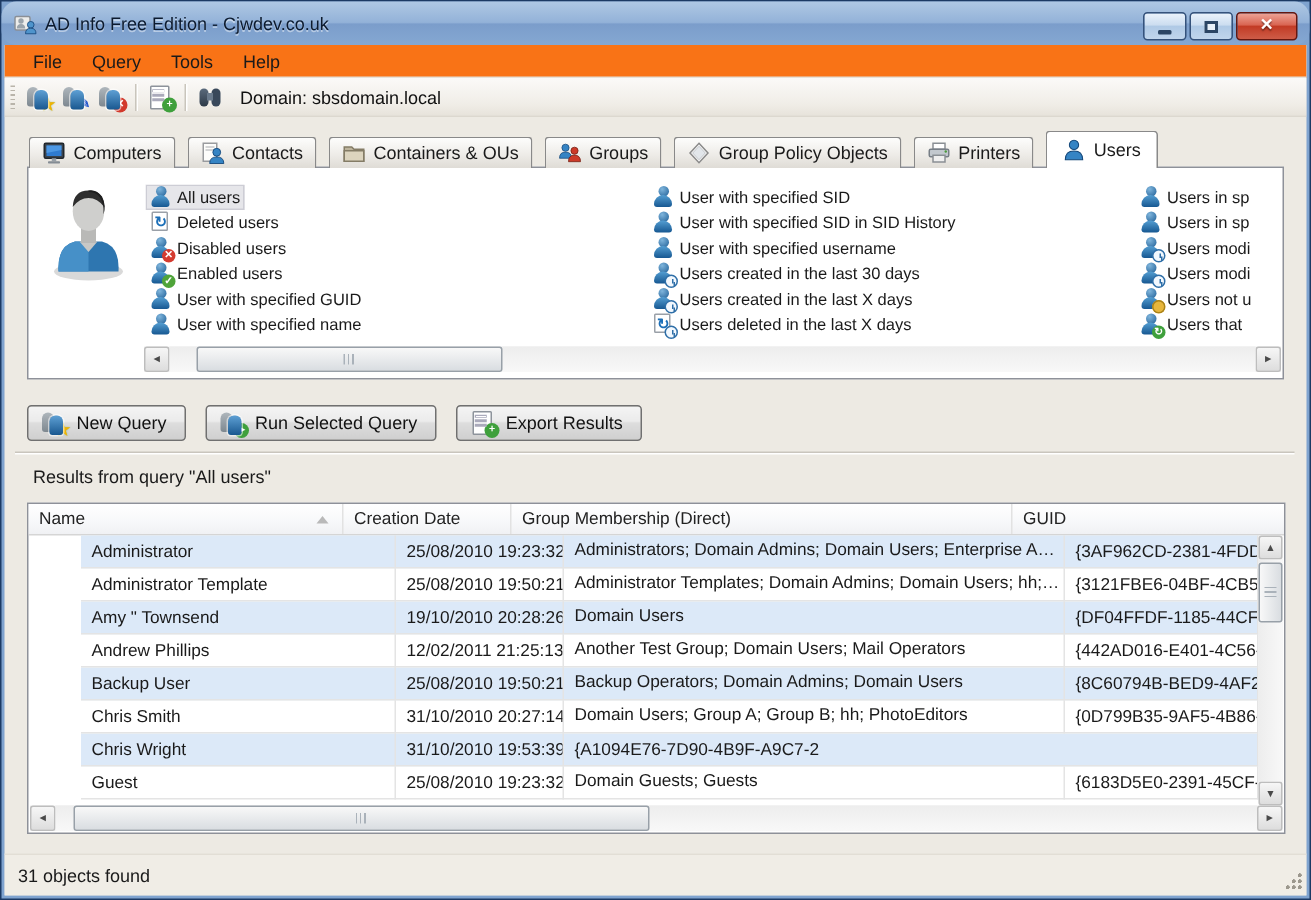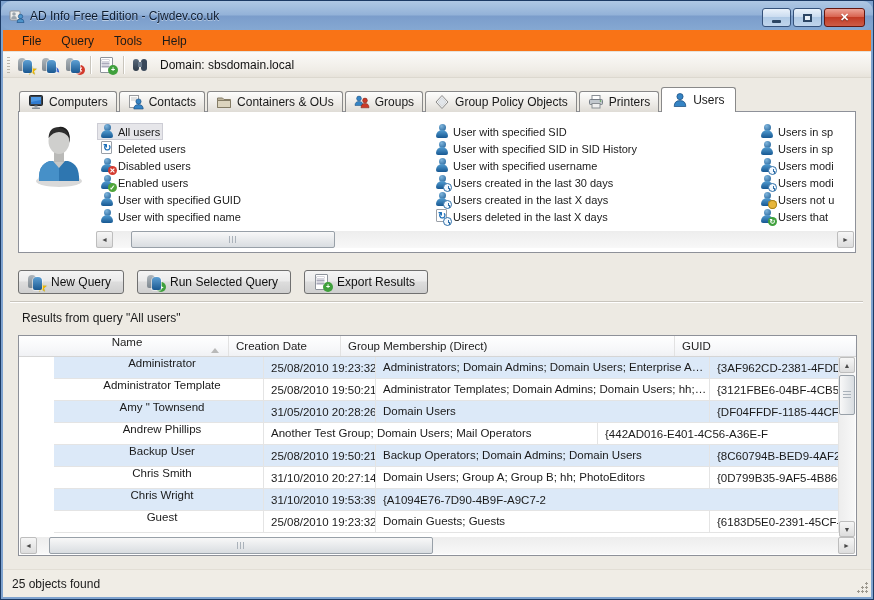"Computers" .tabstrip { gap: 2px -> 8px }
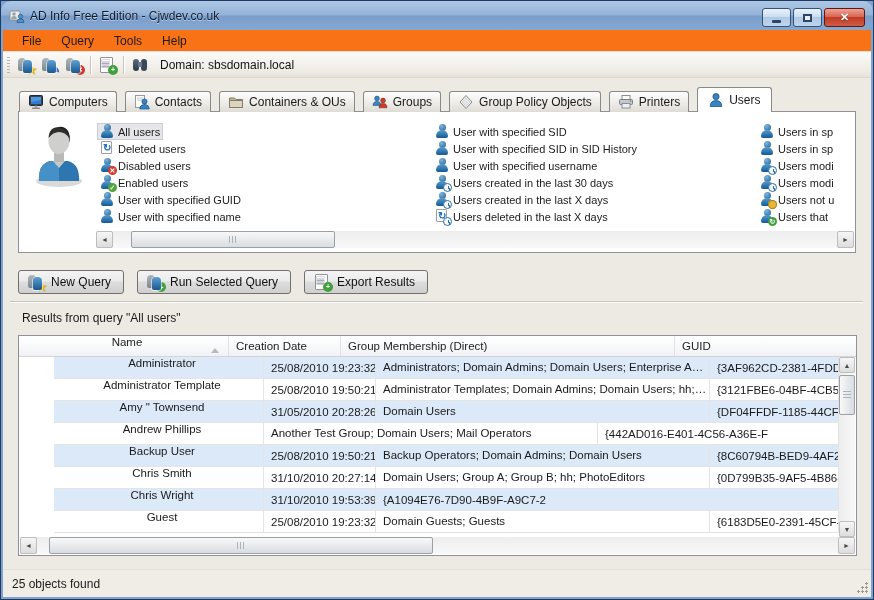"Name" .c-name { flex-direction: column -> none }
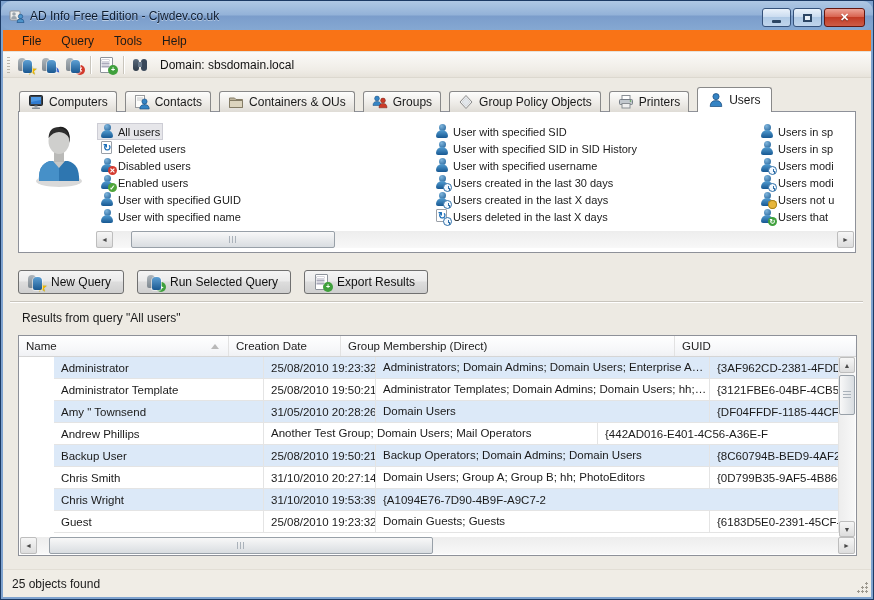"31/05/2010 20:28:26" div.tc { text: 31/05/2010 -> 19/10/2010 }
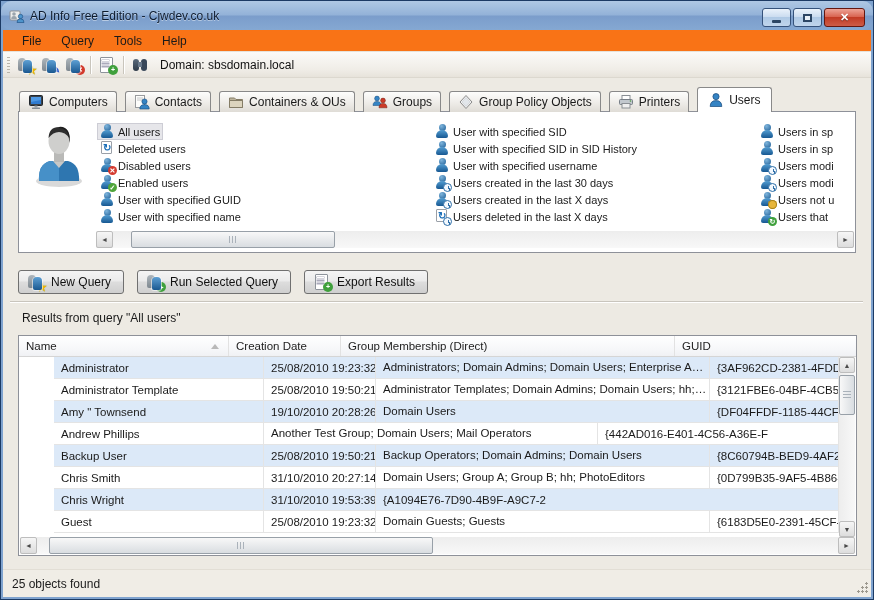"12/02/2011 21:25:13" div.tc { html: none -> <div>12/02/2011 21:25:13</div> }
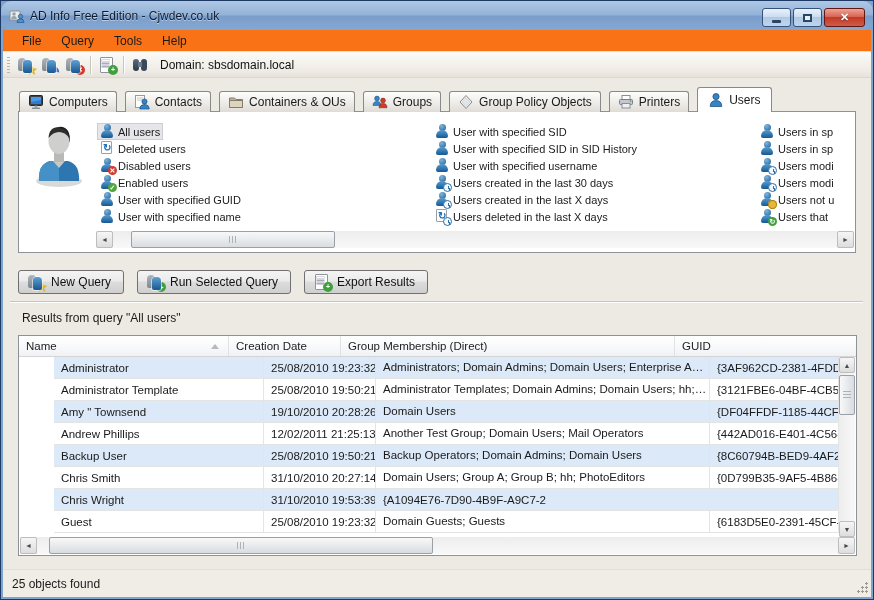"25 objects found" span { text: 25 -> 31 }
